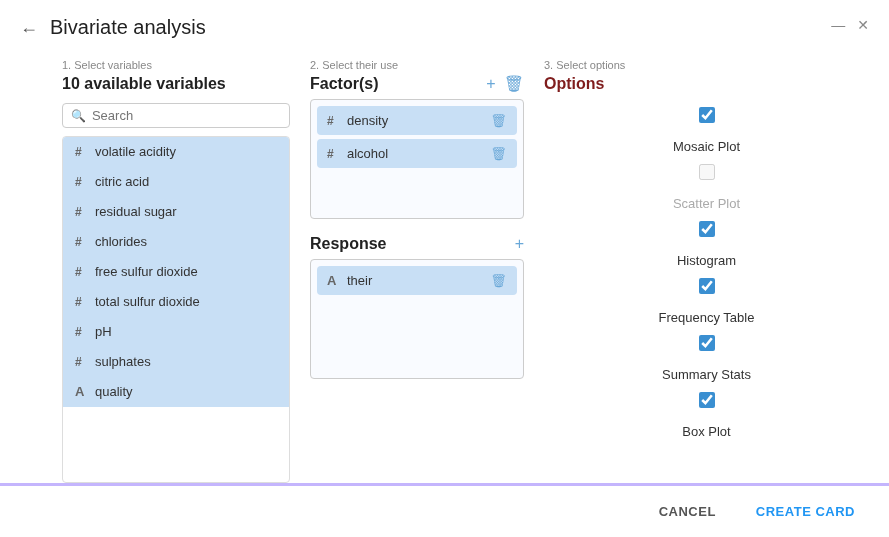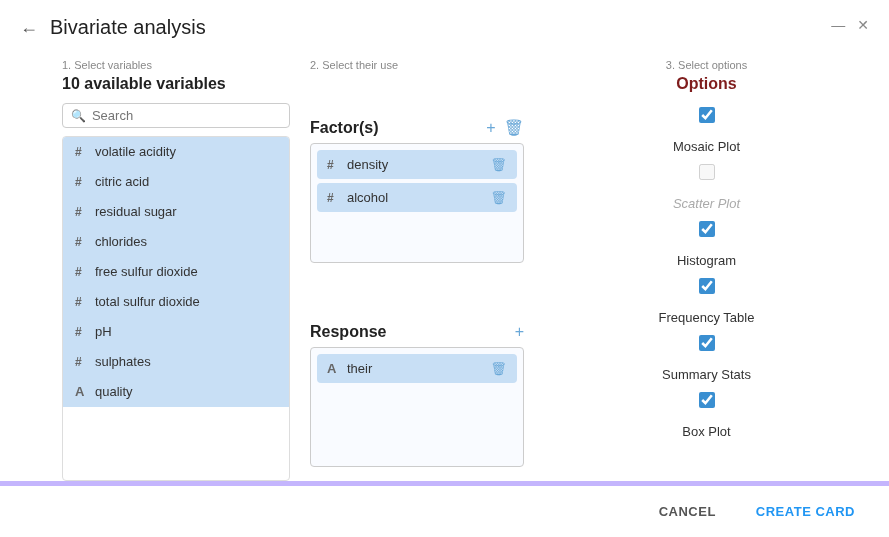"3. Select options" .col3 { align-items: center -> none }
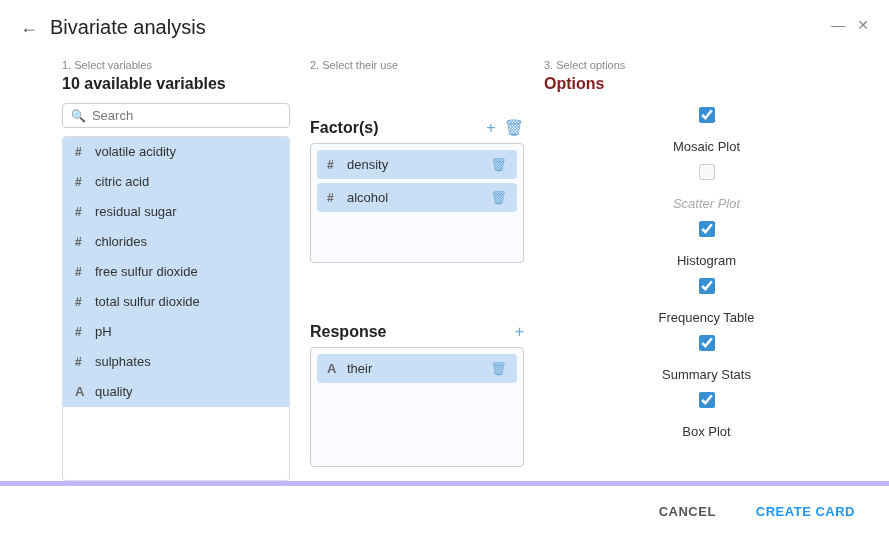"Factor(s)" .section-header { margin-top: 44px -> none }
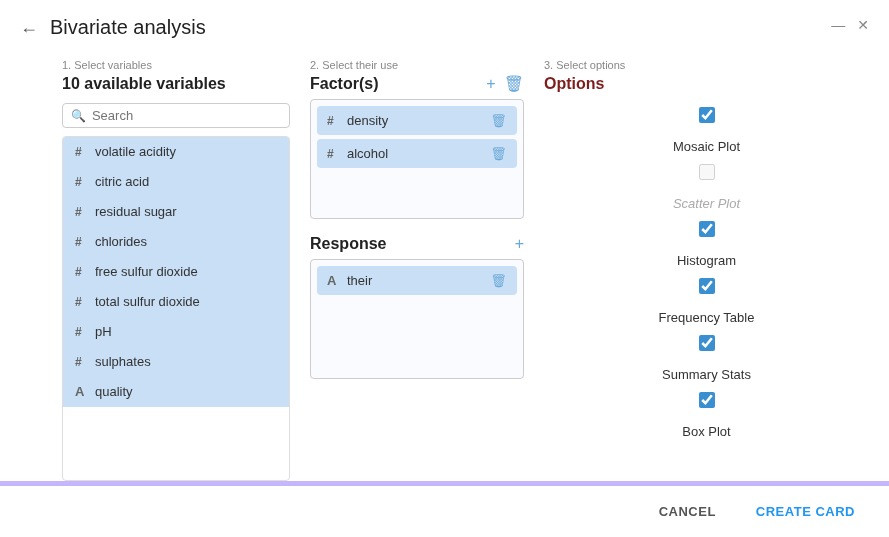"Scatter Plot" .option-label.disabled { font-style: italic -> none }
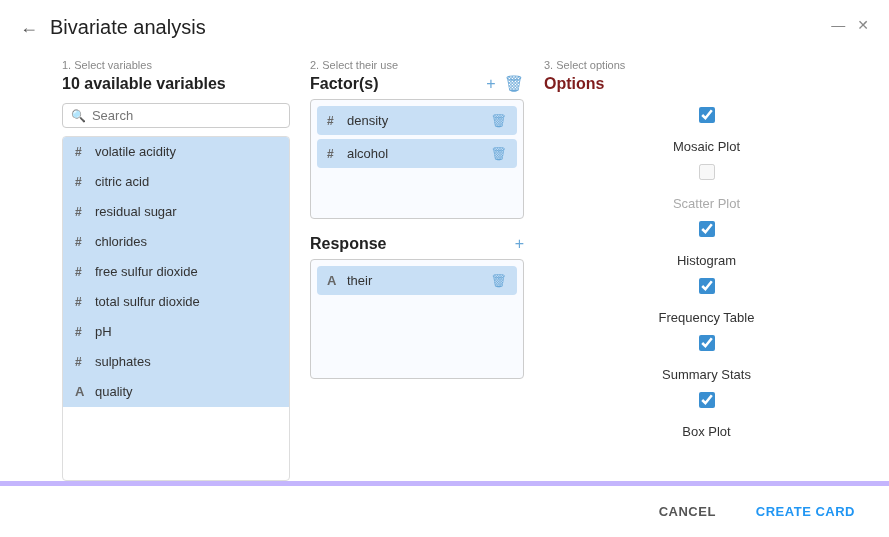"CANCEL" .footer { border-top: 5px solid #c4b5fd -> 3px solid #c4b5fd }
